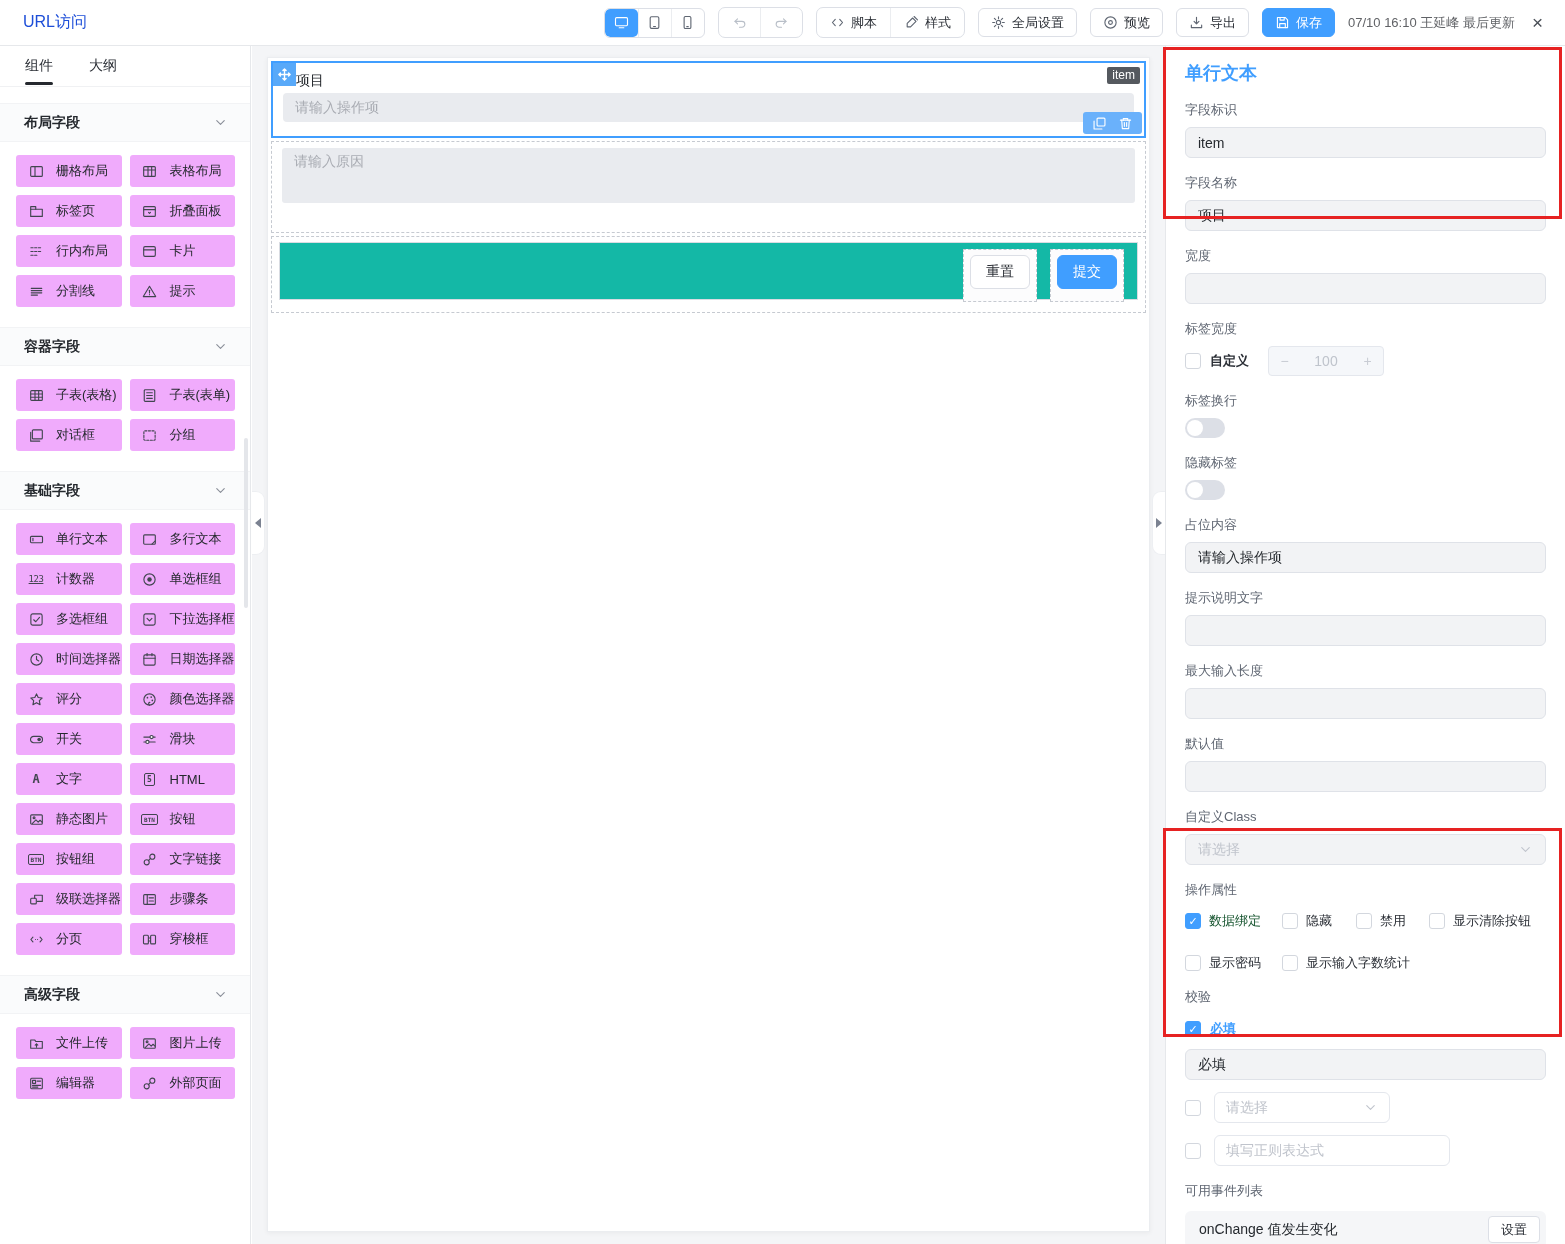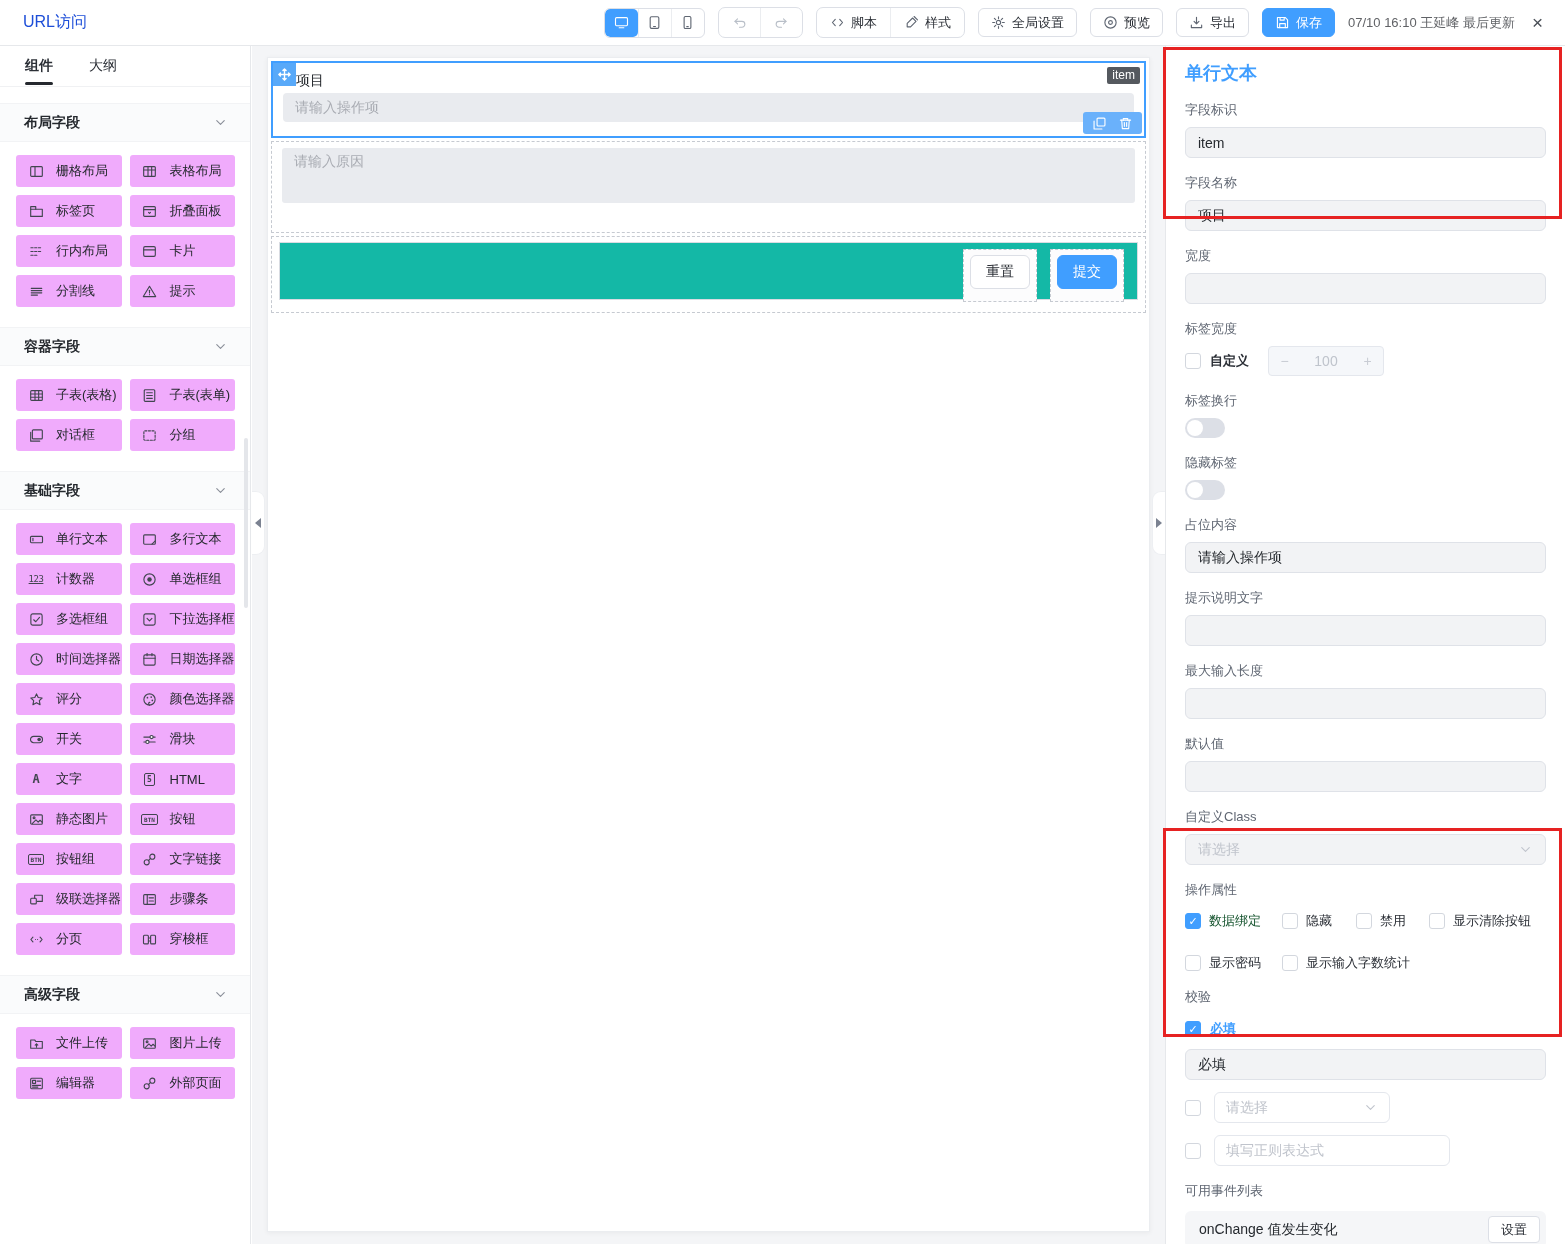"组件" .tab.active { font-weight: bold -> normal }
